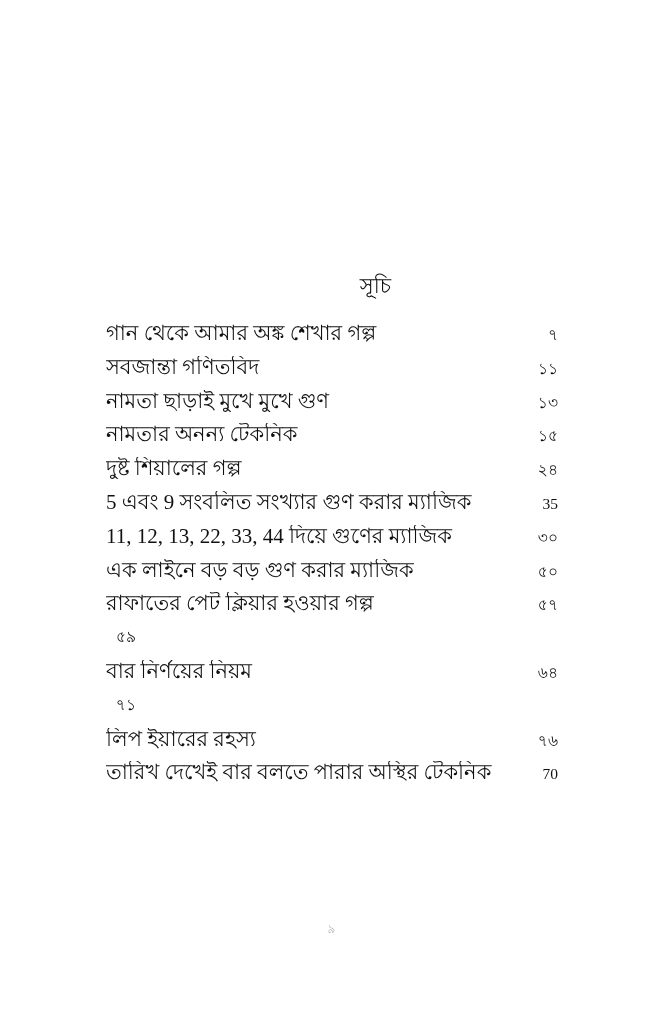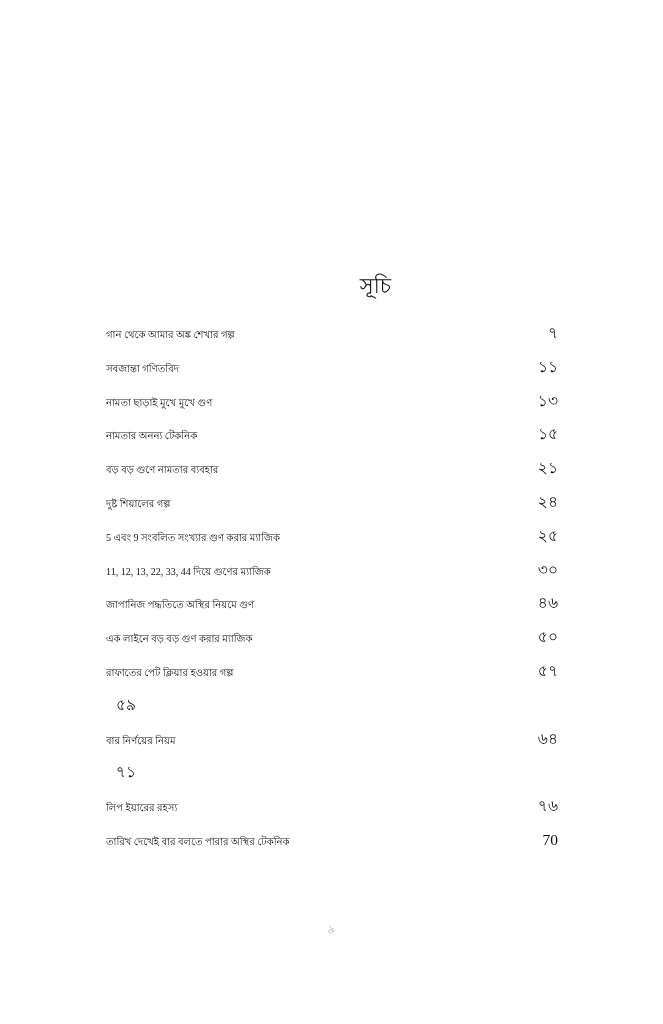"গান থেকে আমার অঙ্ক শেখার" .toc-entry-title { font-size: 10px -> 21px }
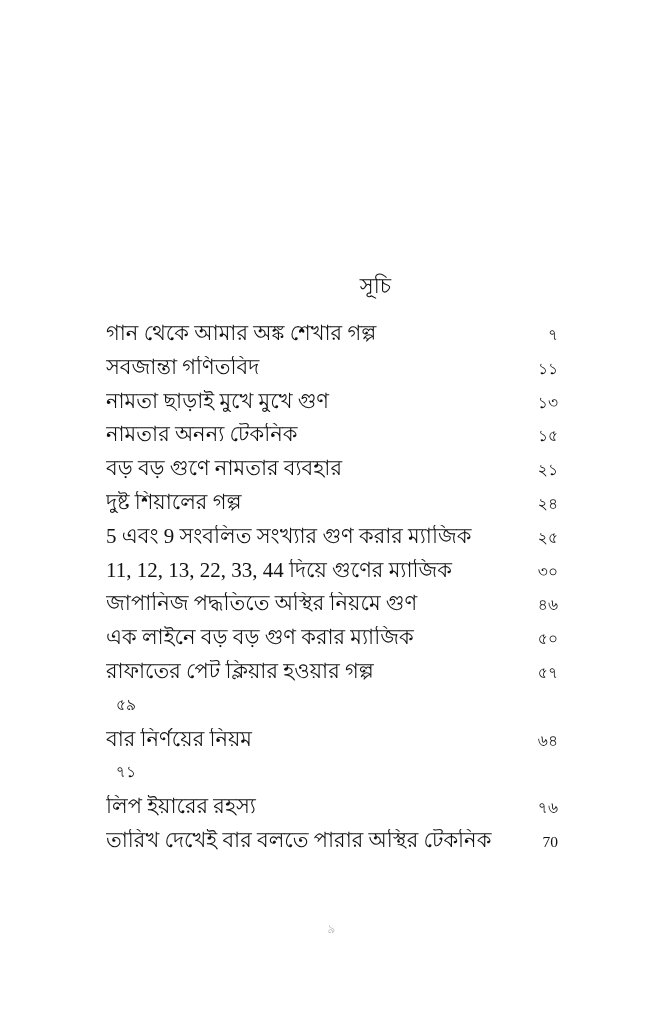"বড় বড় গুণে নামতার ব্যবহার" div.toc-row { html: <div> <span>বড় বড় গুণে নামতার ব্যবহার</span> <span>২১</span> </div> -> none }
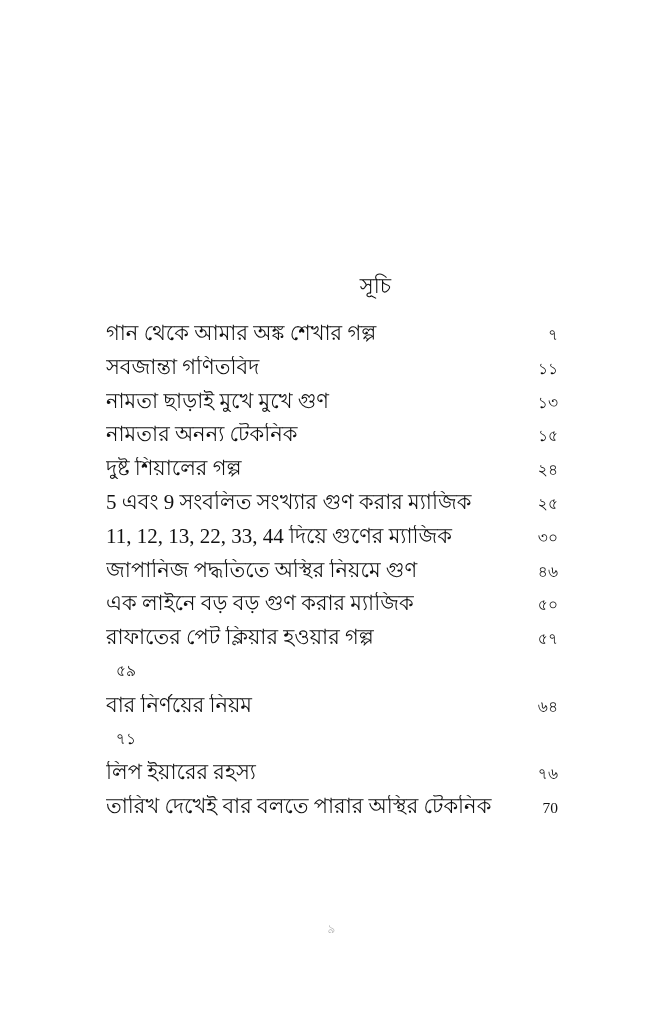"২৫" span.toc-entry-page { text: ২৫ -> 35 }
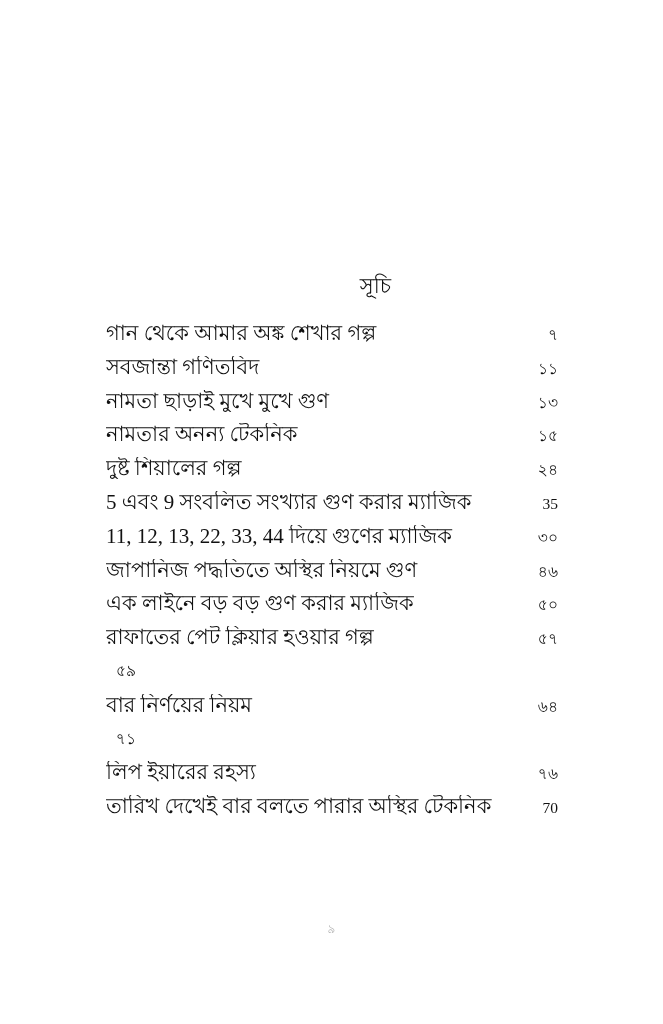"জাপানিজ পদ্ধতিতে অস্থির নিয়মে গুণ" div.toc-row { html: <div> <span>জাপানিজ পদ্ধতিতে অস্থির নিয়মে গুণ</span> <span>৪৬</span> </div> -> none }
